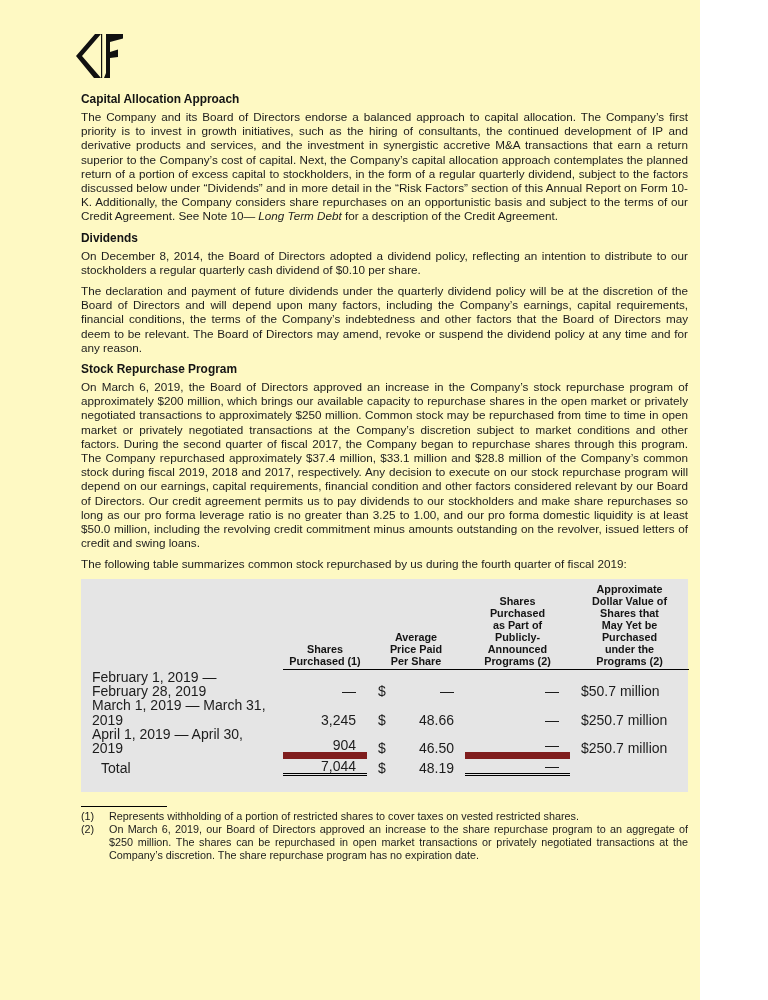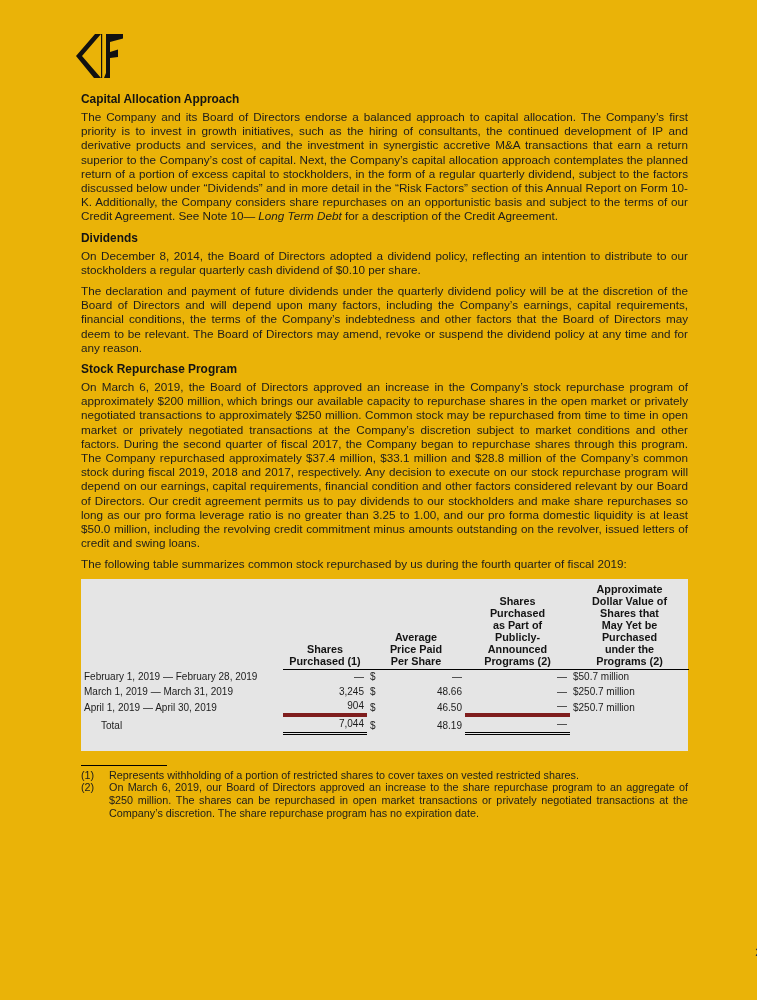"Capital Allocation Approach" .page { background: #eab308 -> #fef9c3; width: 757px -> 700px }
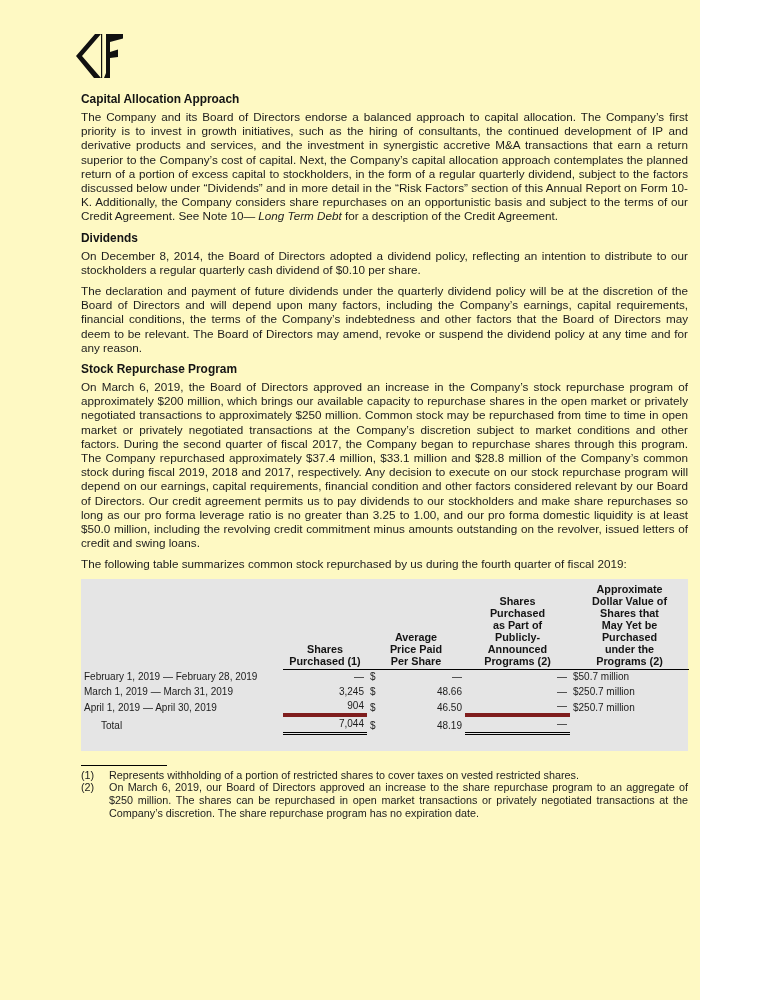"February 1, 2019 — February" table.purchases td { font-size: 10px -> 14px; padding: 0 3px -> 0 11px }
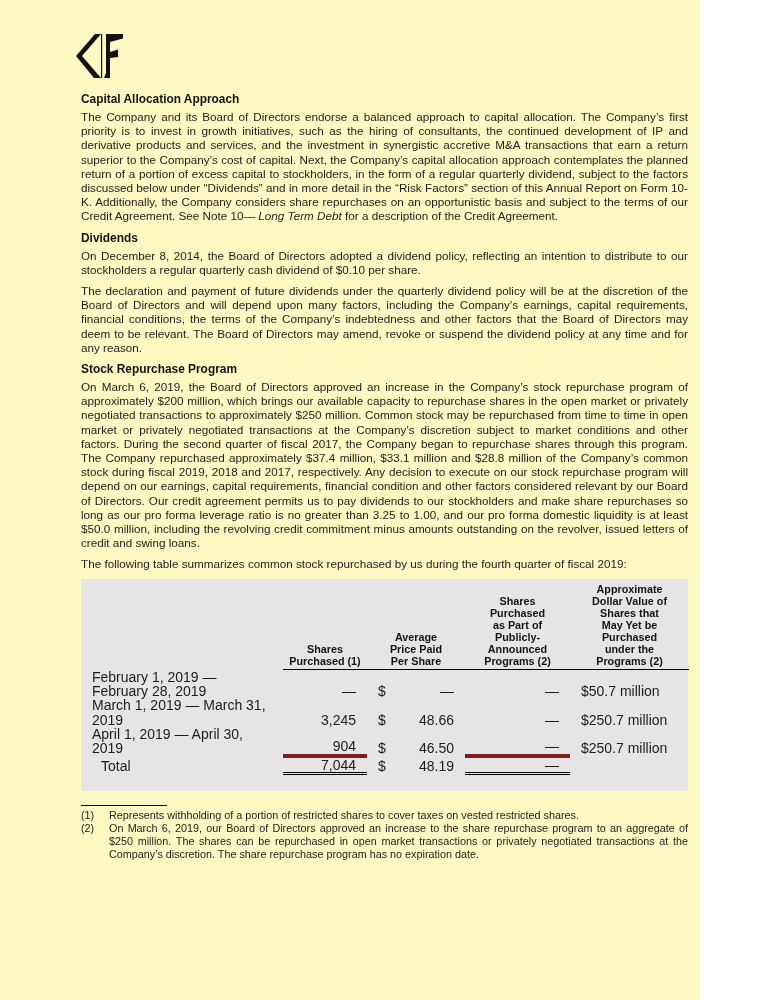"904" td.rule-under { border-bottom: 4px solid #7f1d1d -> 7px solid #7f1d1d }
